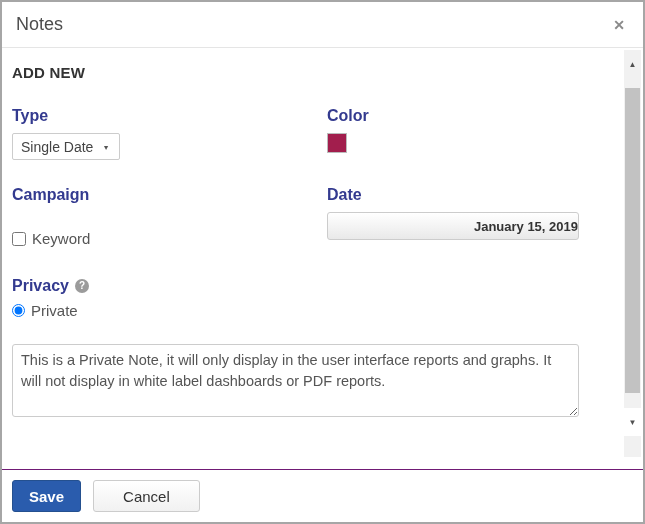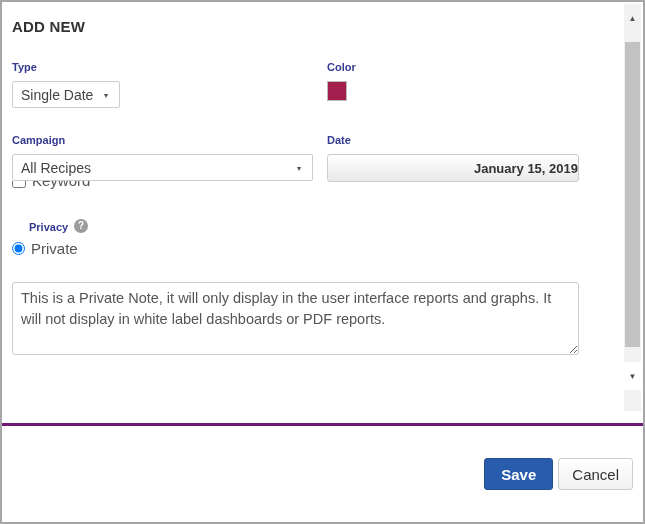"Notes" div.modal-header { html: none -> <div> <span>Notes</span> <button>✕</button> </div> }
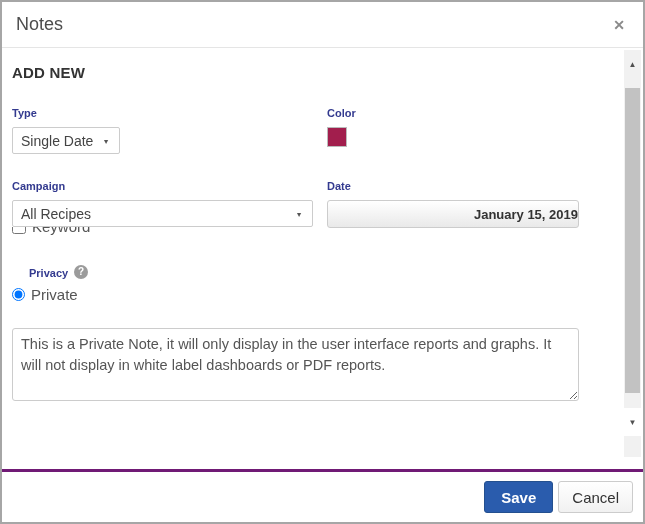"Type" .field-label { font-size: 11px -> 16px }
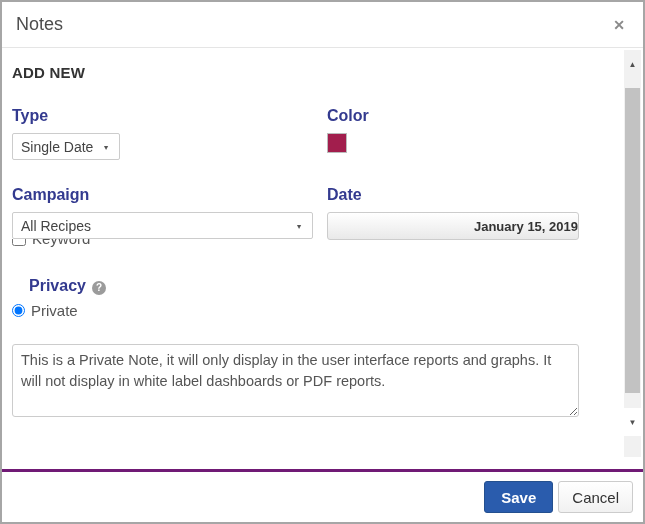"All Recipes" span.select-wrap { html: <span> <select> <option>All Recipes</option> </select> </span> -> none }
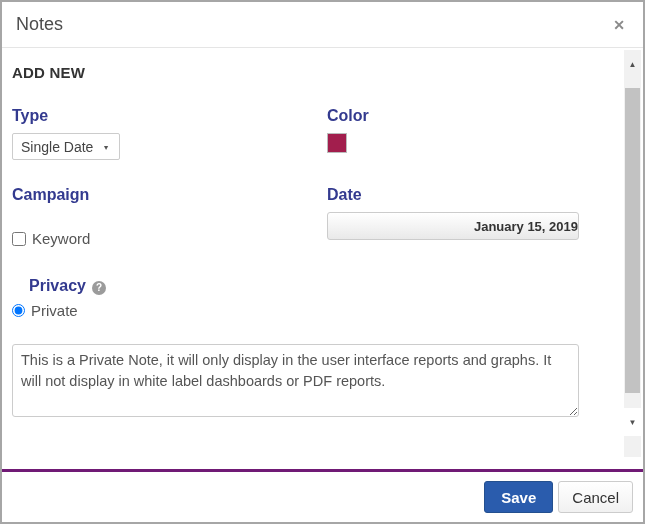"Privacy" .privacy-header { align-items: flex-end -> center; margin-left: 17px -> none }
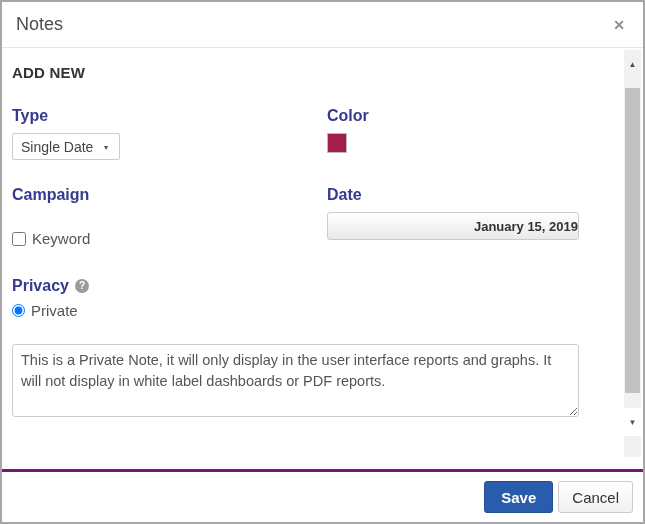"Save" .modal-footer { border-top: 3px solid #701a75 -> 1px solid #701a75; gap: 5px -> 12px; justify-content: flex-end -> none }
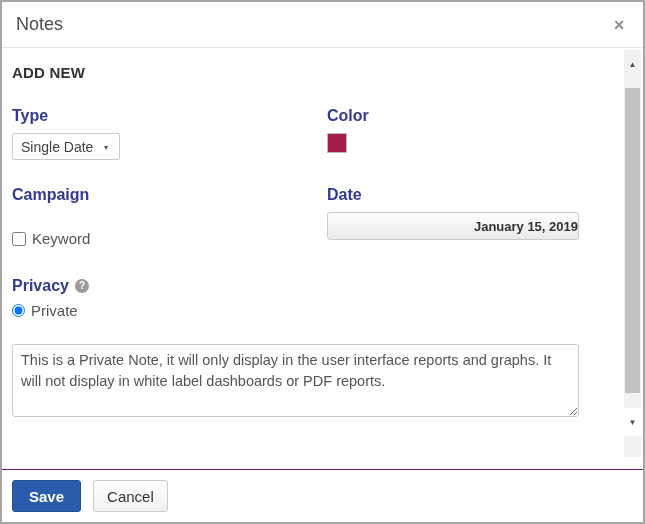"Cancel" .btn-cancel { padding: 0 13px -> 0 29px }
